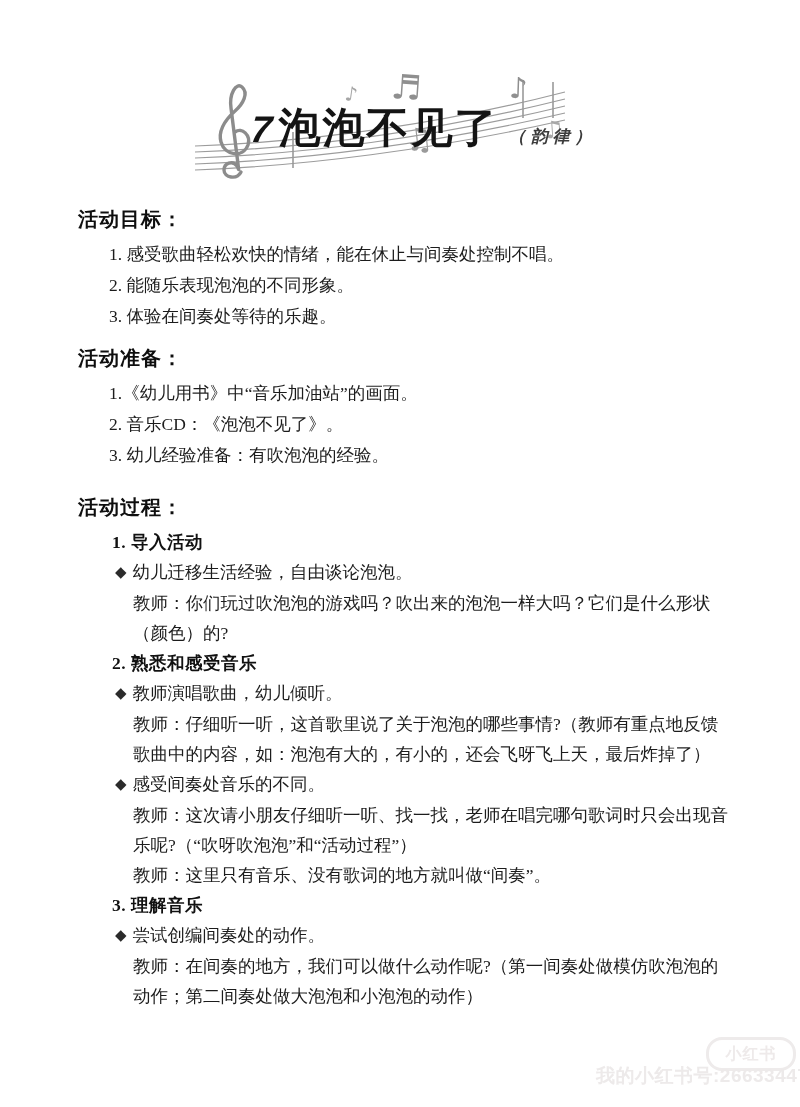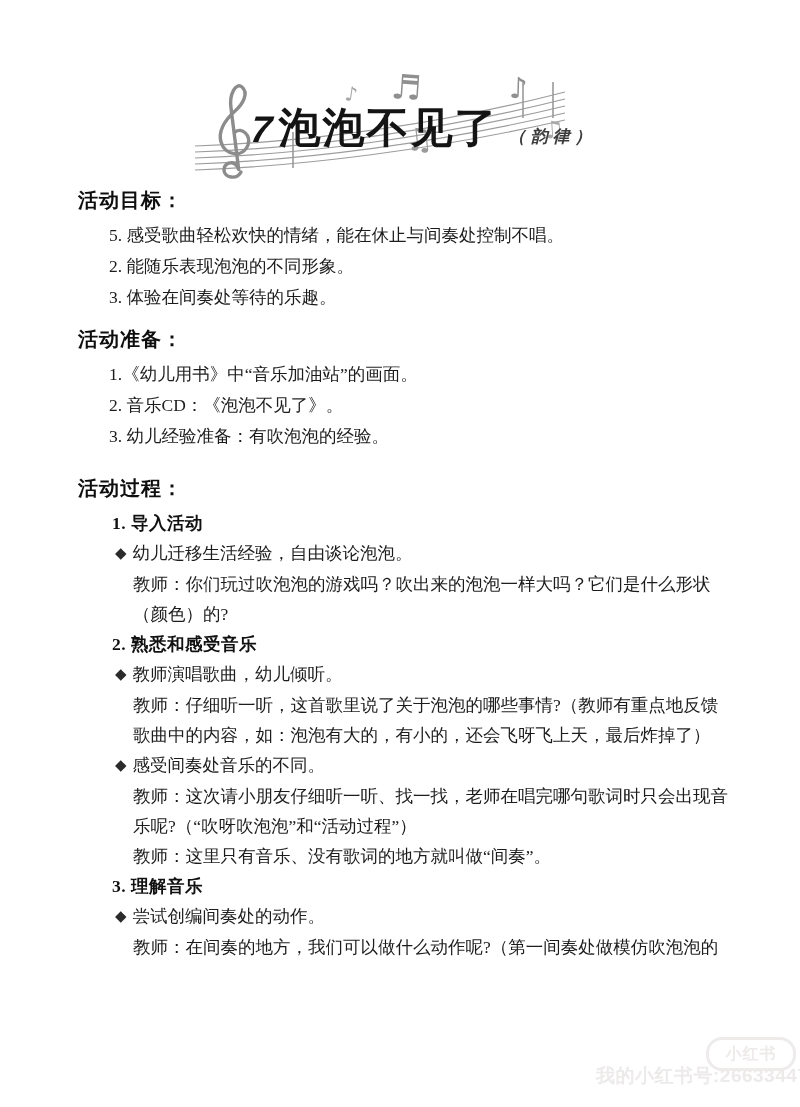"活动目标：" .content { top: 188px -> 207px }
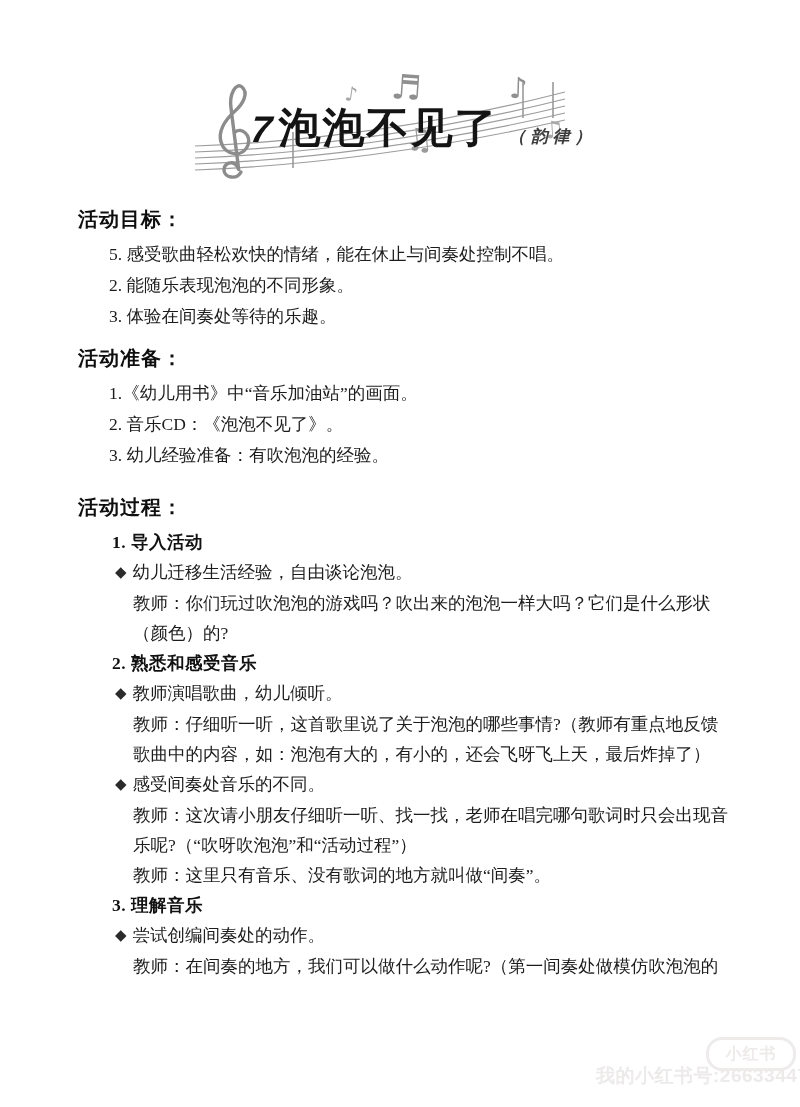"5. 感受歌曲轻松欢快的情绪，能在休止与间奏处控制不唱。" li { text: 5 -> 1 }
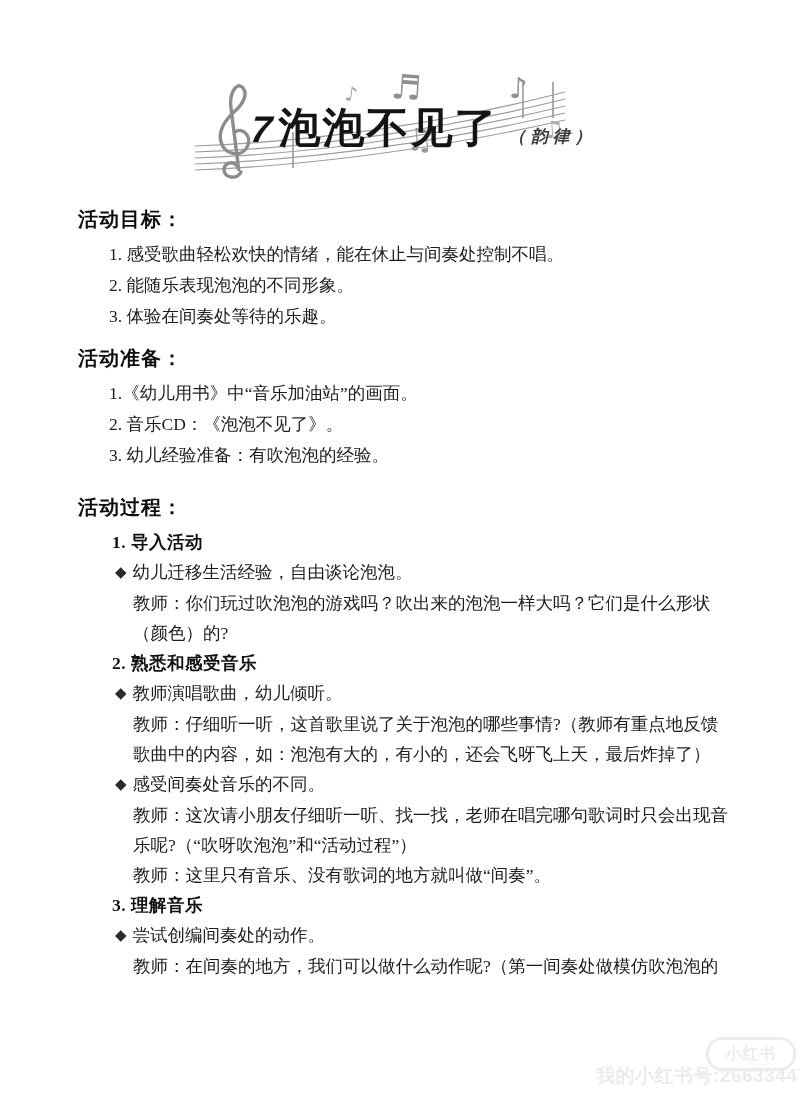"动作；第二间奏处做大泡泡和小泡泡的动作）" div.p-line { html: none -> <div>动作；第二间奏处做大泡泡和小泡泡的动作）</div> }
